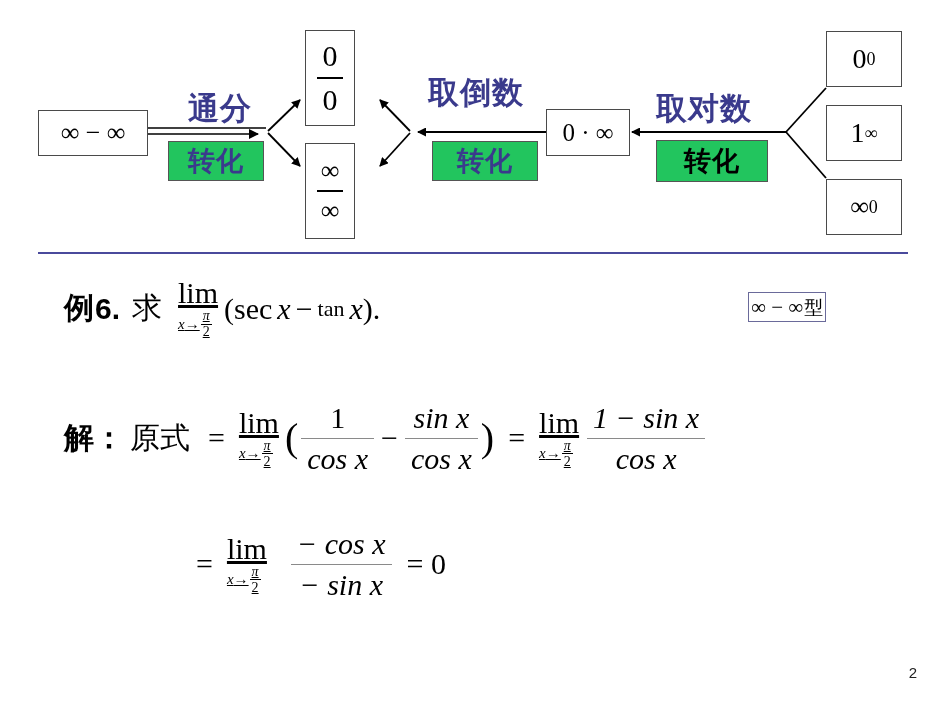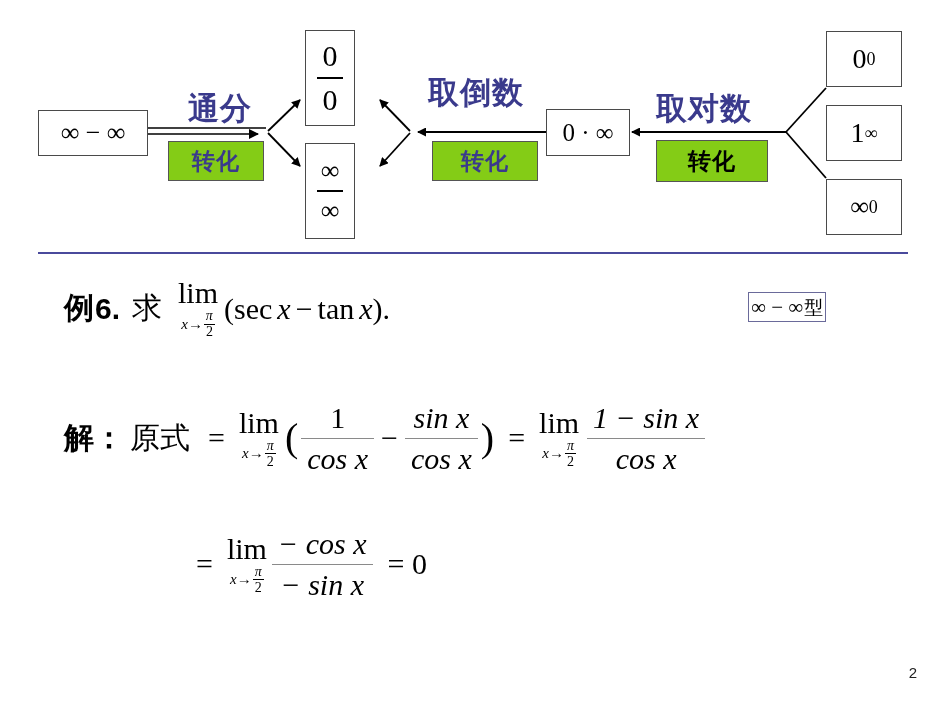"转化" .proc-box { background: #84cc16 -> #22c55e; font-size: 23px -> 27px }
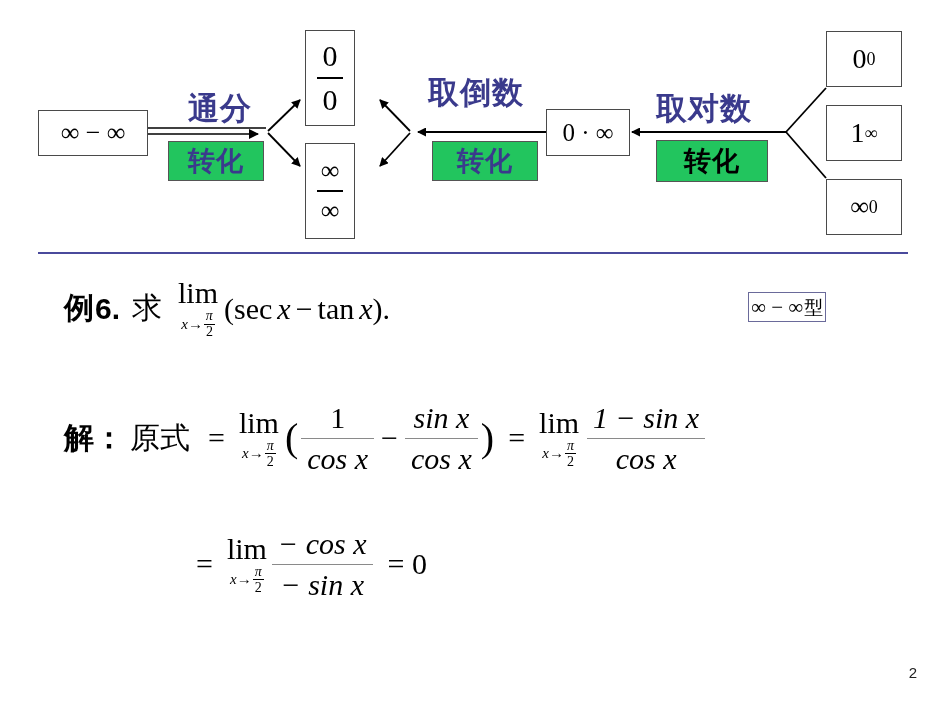"lim" .lim { align-items: center -> flex-start; text-decoration: none -> underline }
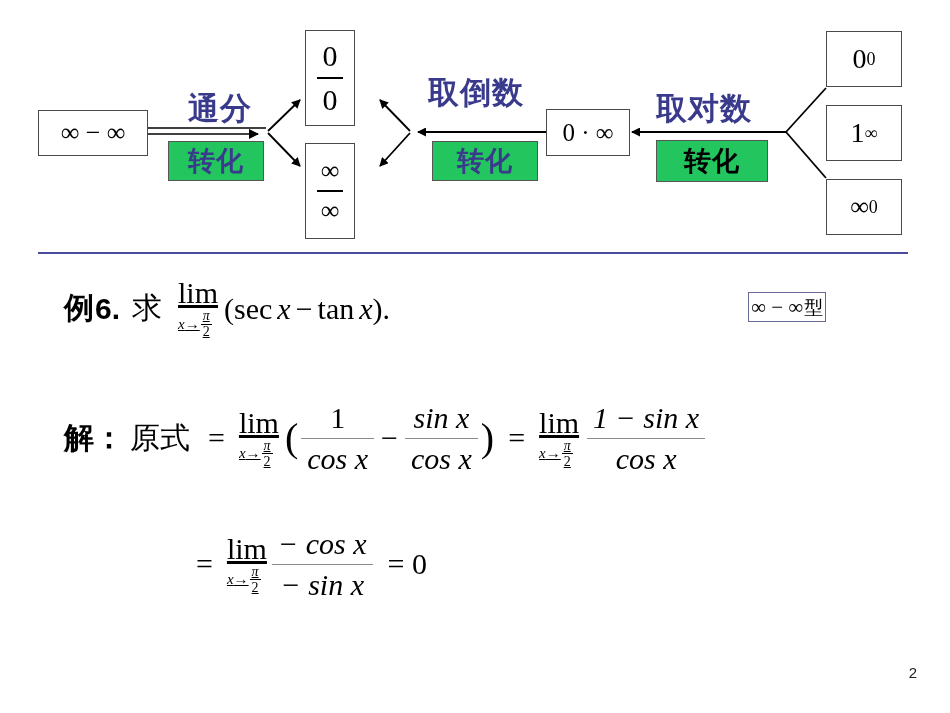"tan" span.math { font-size: 30px -> 22px }
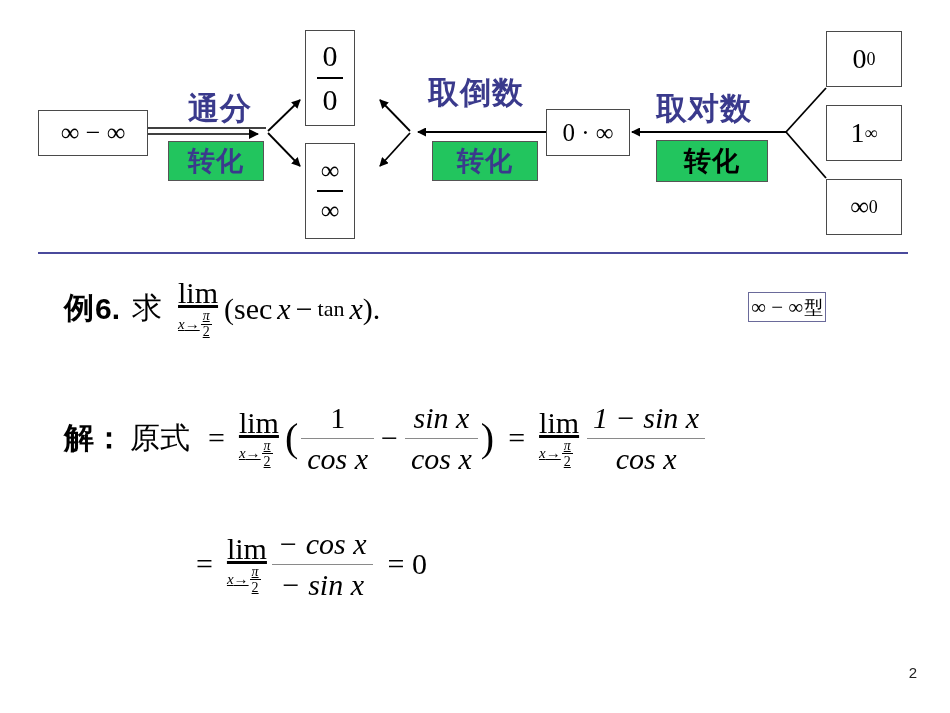"− cos x" span.math { margin-left: 5px -> 24px }
